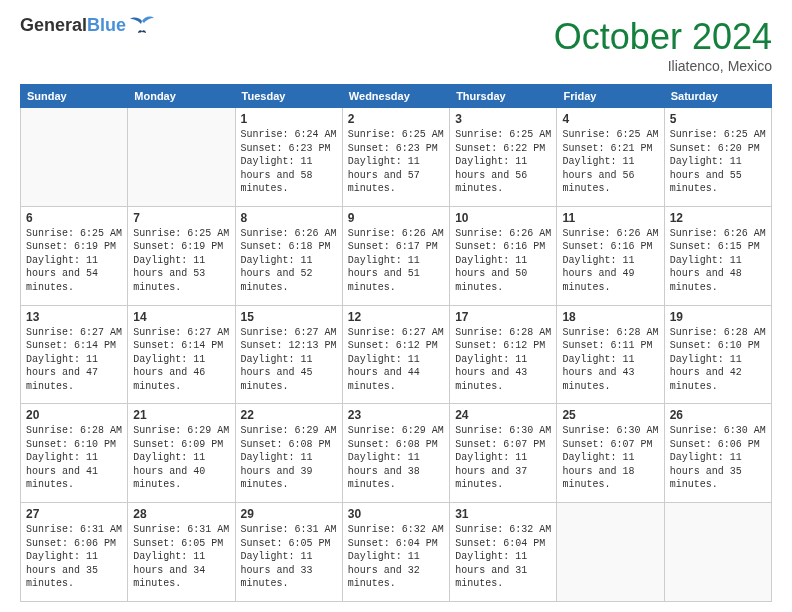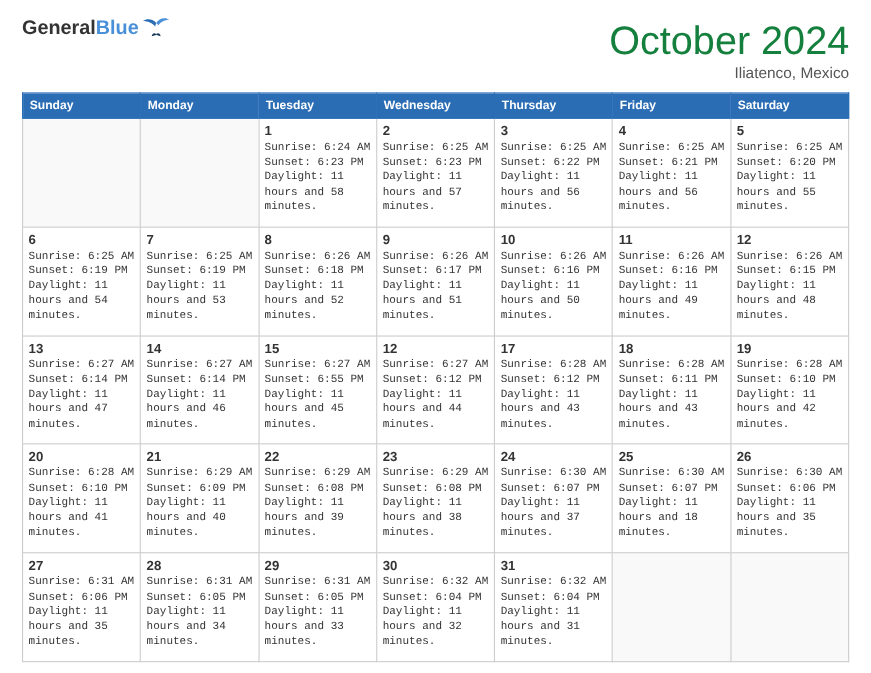"Sunset: 6:55 PM" span { text: 6:55 -> 12:13 }
